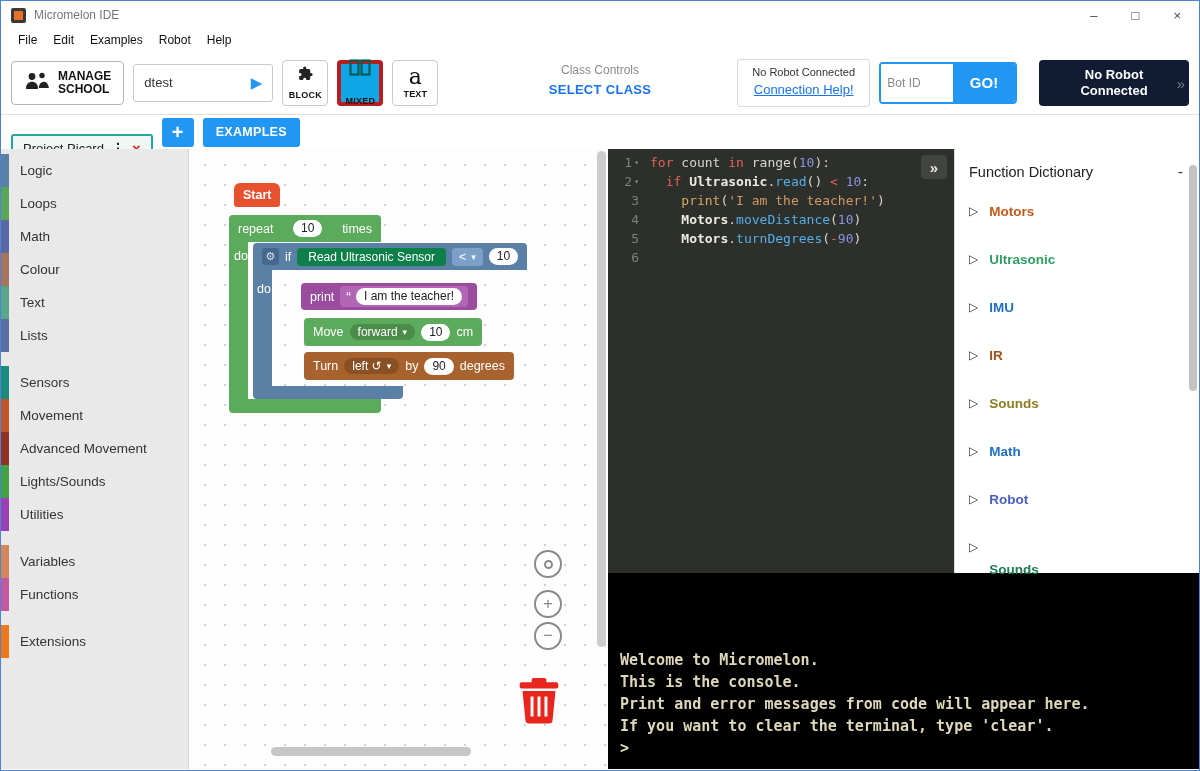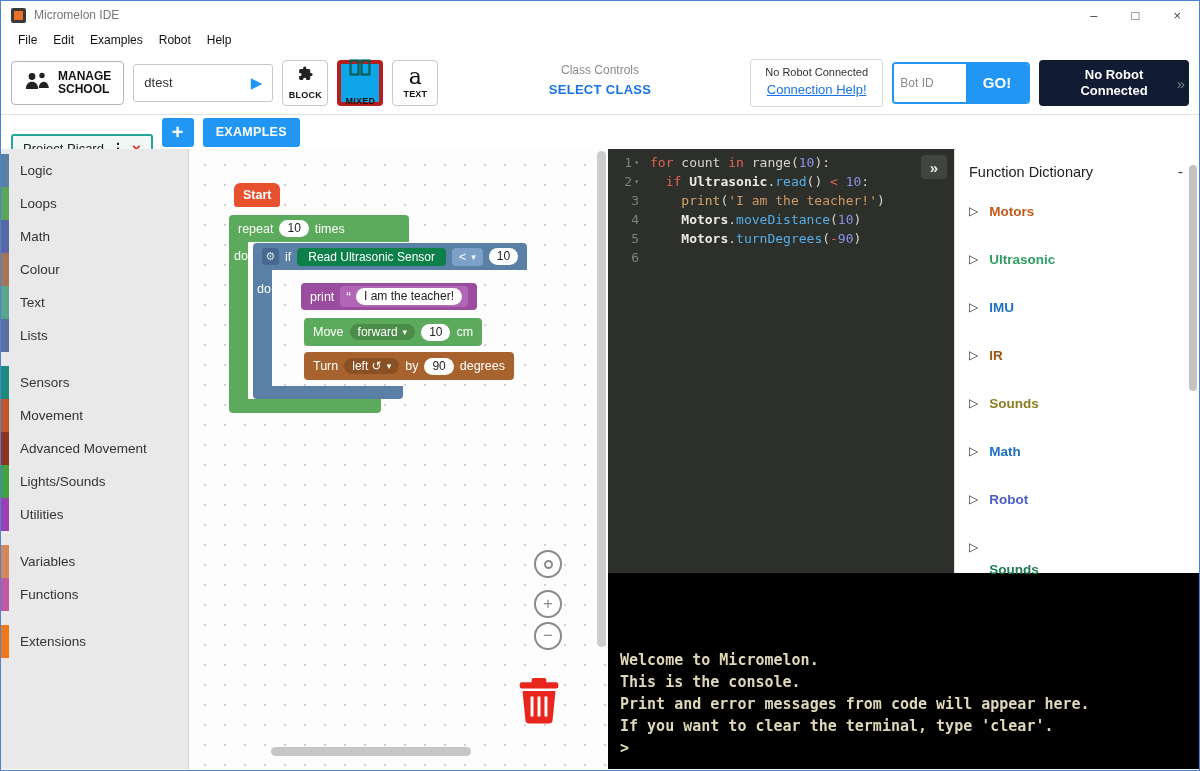"No Robot" .robot-status { margin-left: none -> 13px }
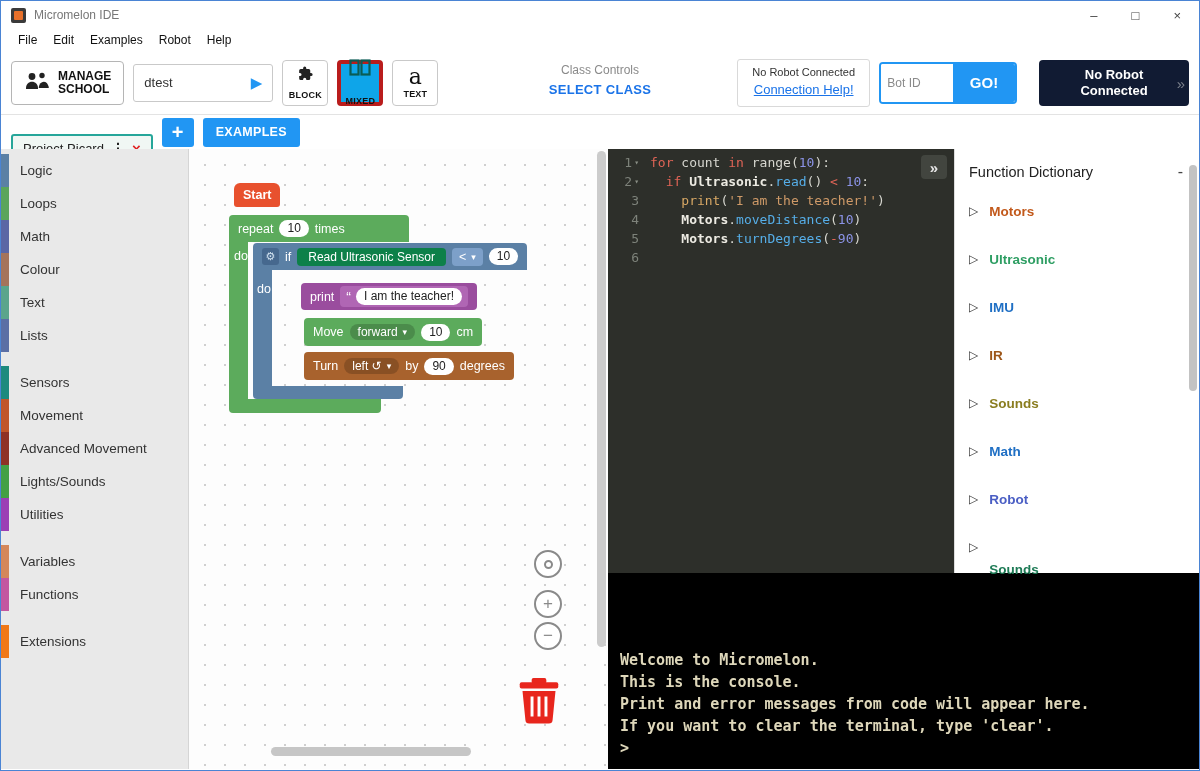"repeat" .repeat-header { justify-content: none -> space-between; width: 180px -> 152px }
